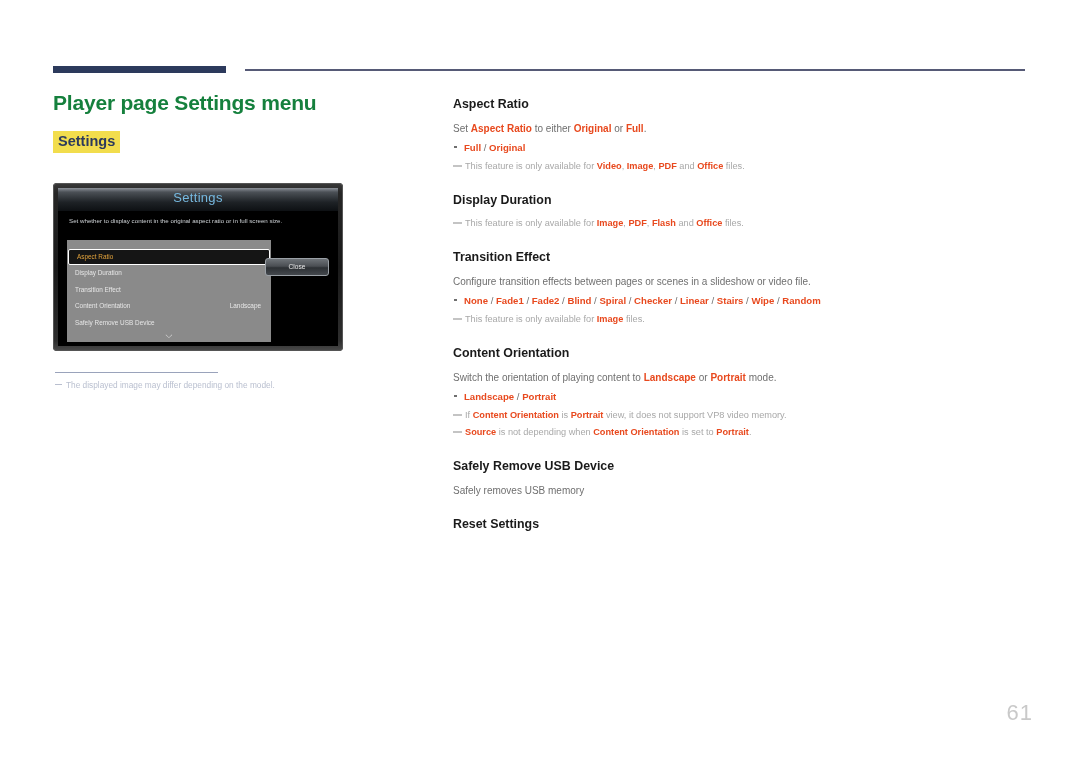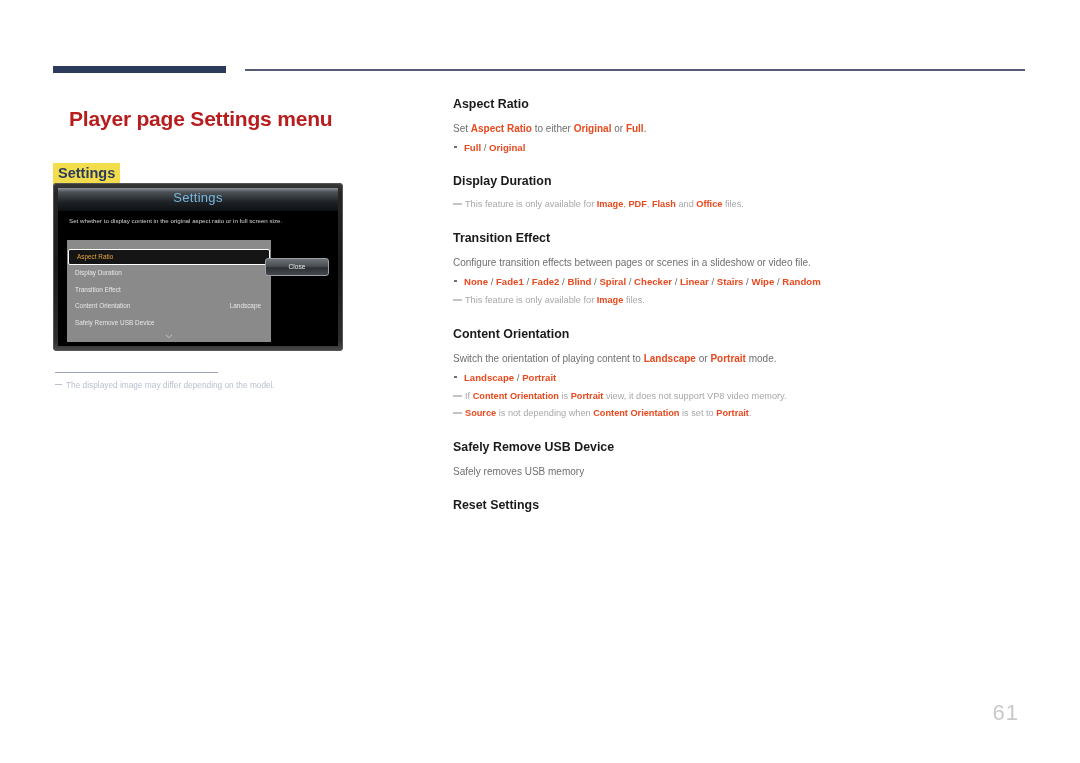"Player page Settings menu" .page-title { color: #b91c1c -> #15803d; margin: 16px -> 0 }
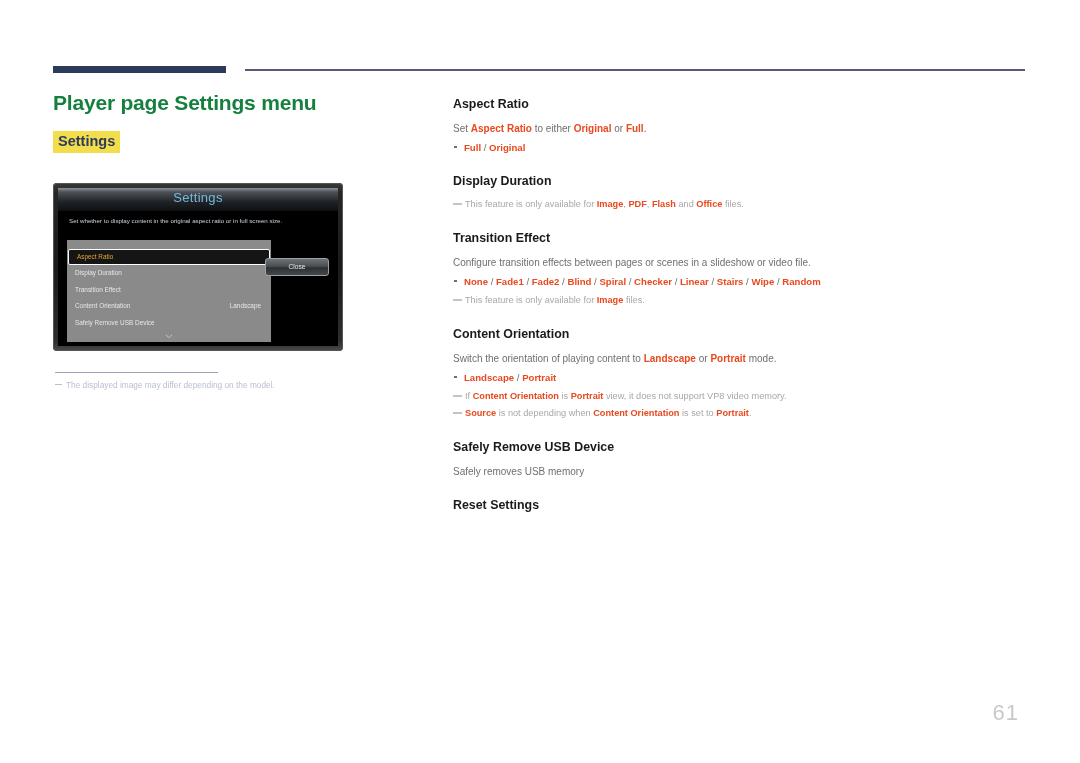"This feature is only available for Video," div.note-line { html: none -> <div><span></span><span><span>This feature is only available for </span><span>Video</span><span>, </span><span>Image</span><span>, </span><span>PDF</span><span> and </span><span>Office</span><span> files.</span></span></div> }
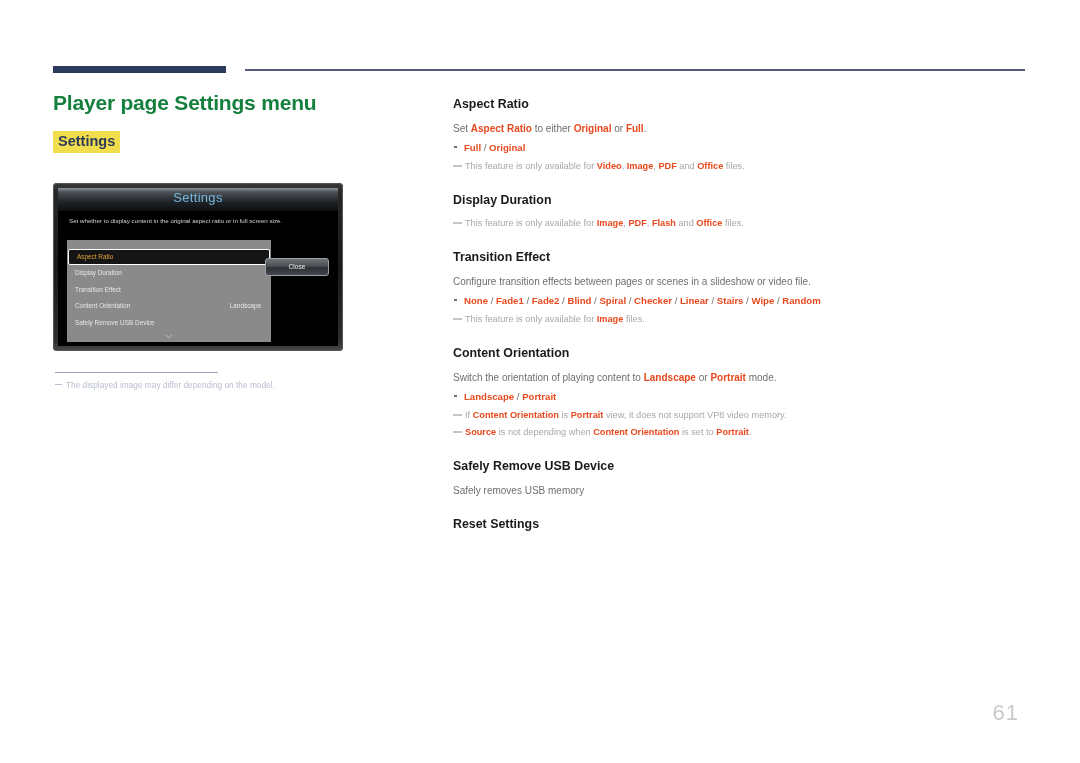"61" .page-num { right: 61px -> 47px }
